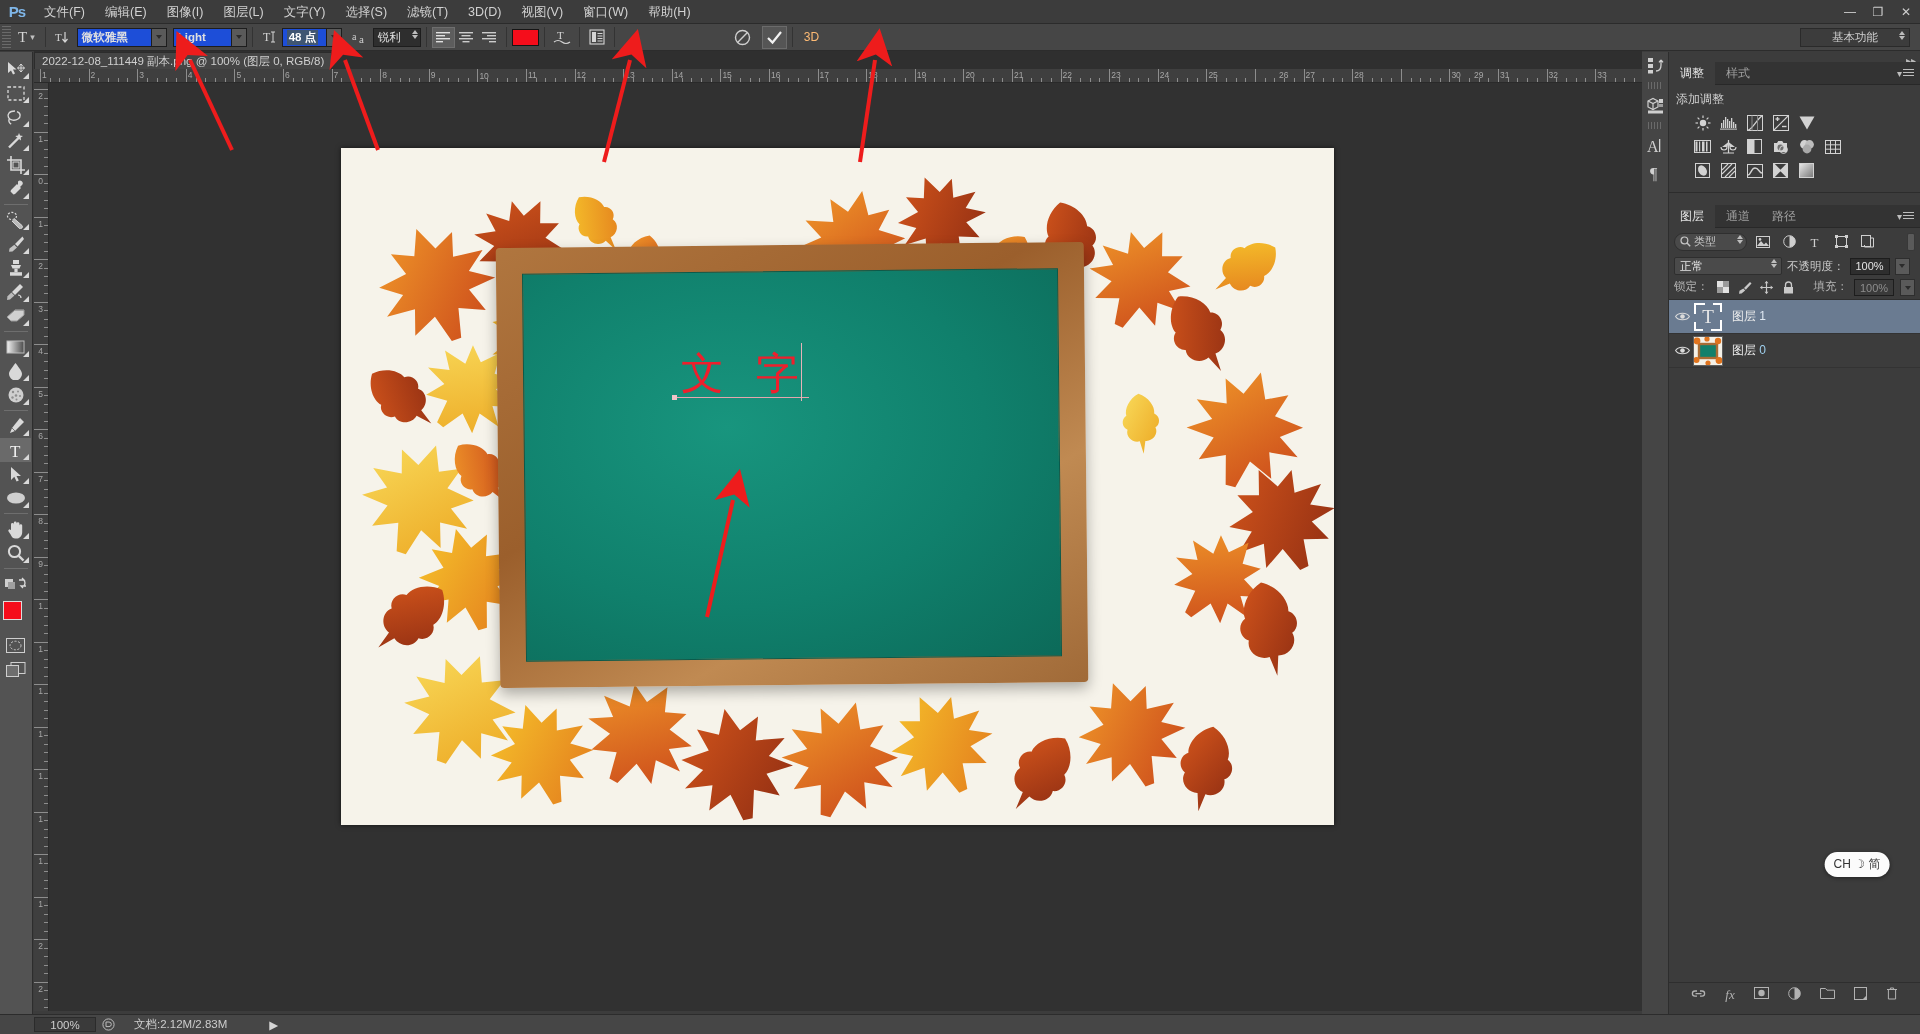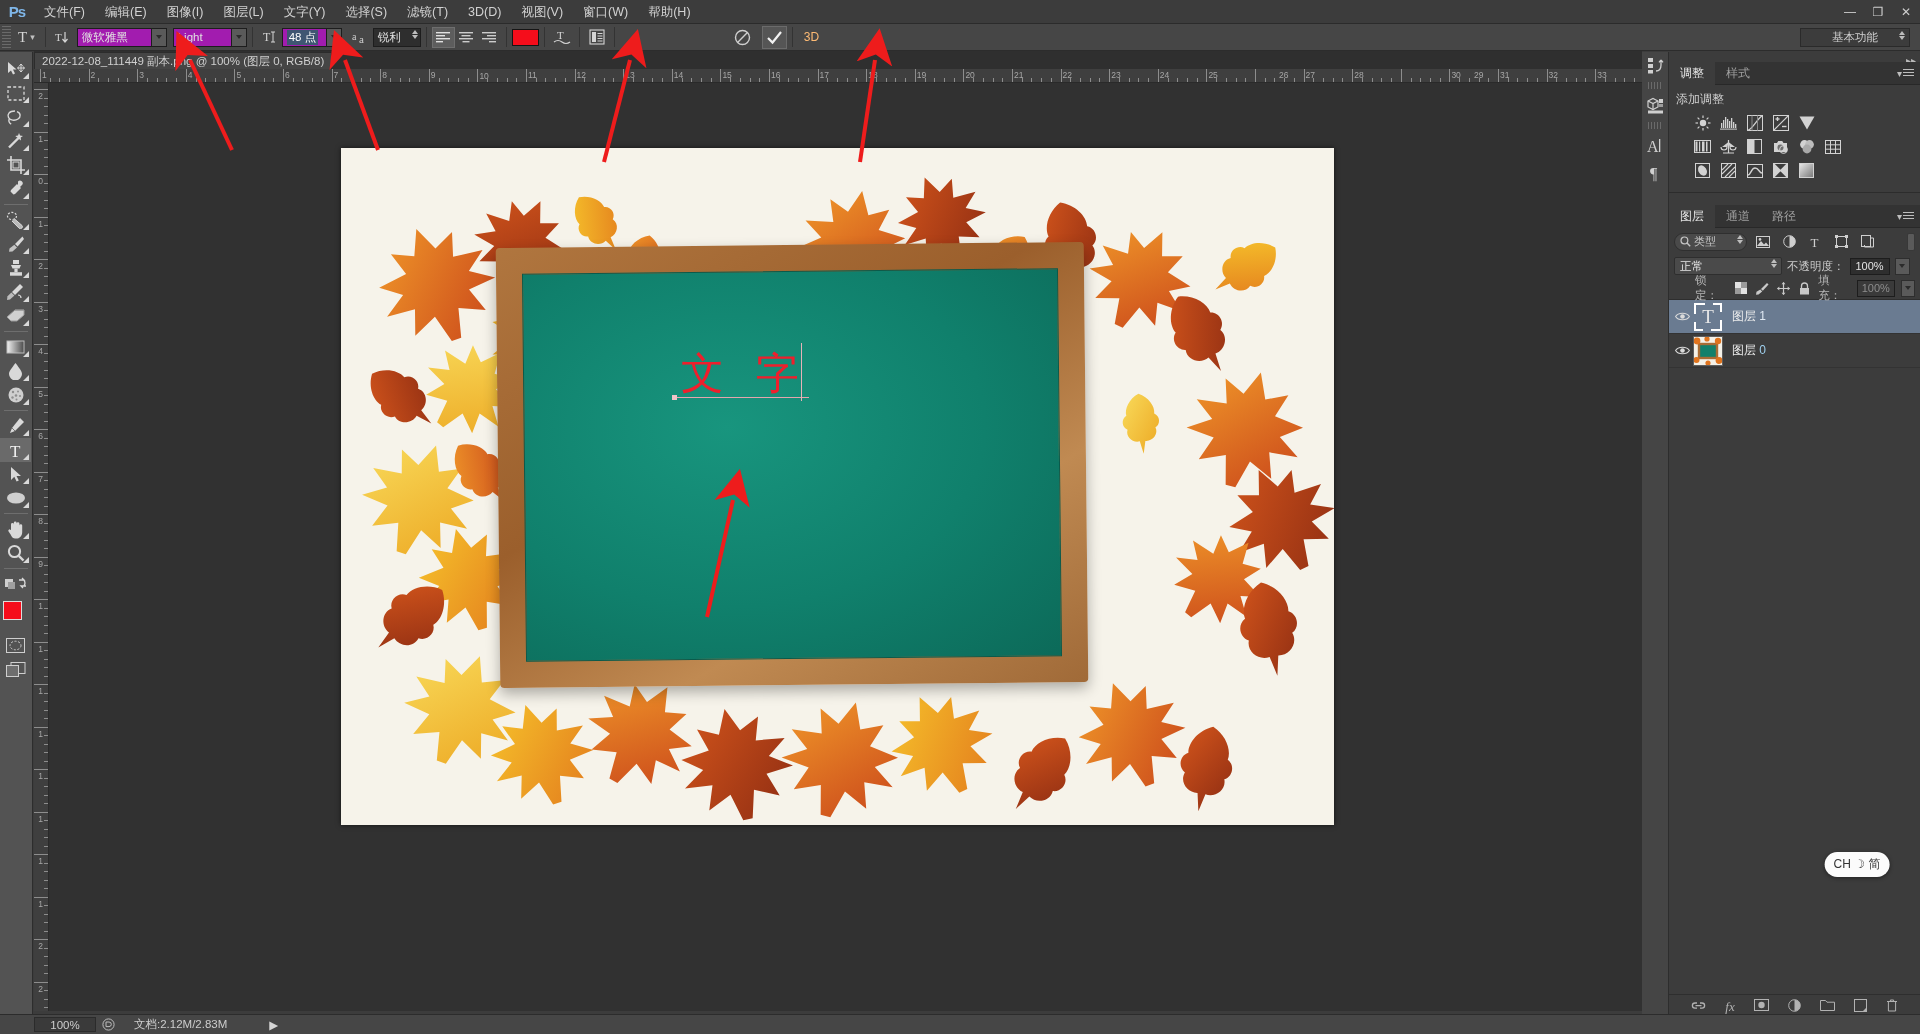"微软雅黑" .combo { background: #a21caf -> #1d4ed8; font-weight: none -> bold }
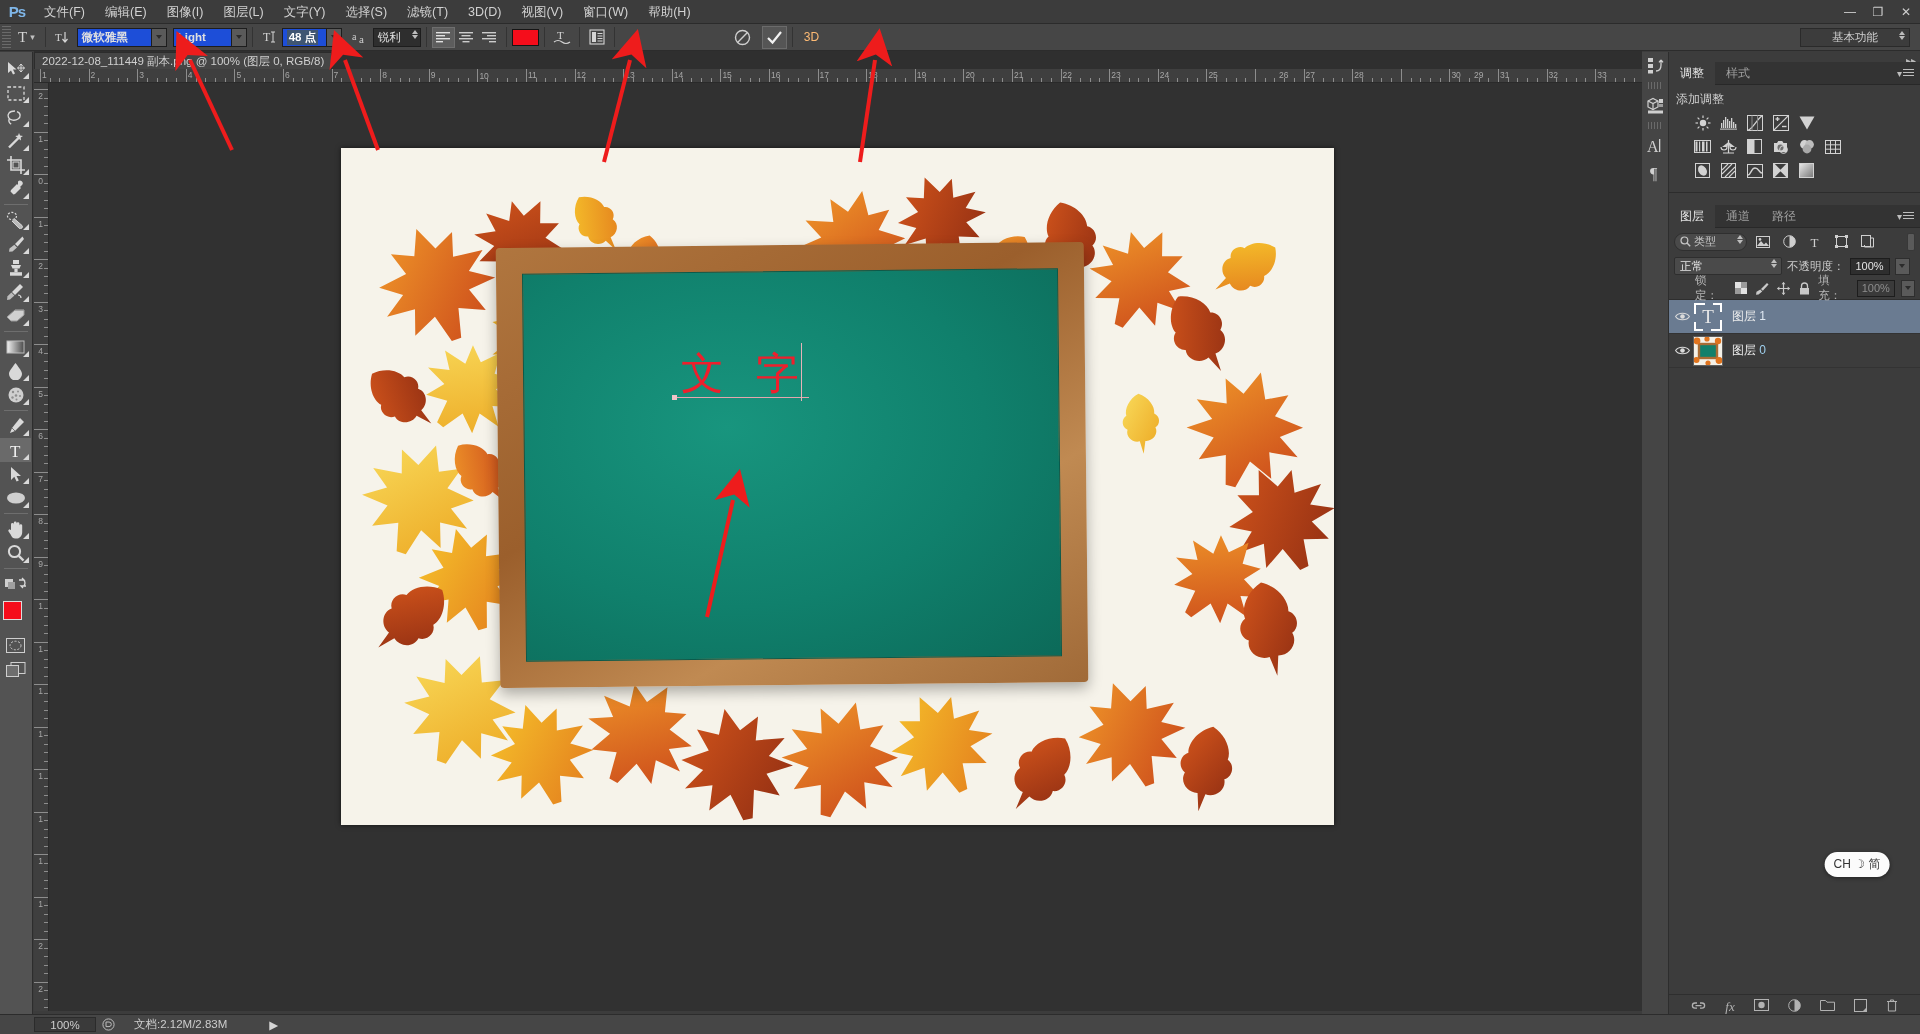"锁定：" .lock-row { align-items: center -> flex-start; margin-left: 21px -> none }
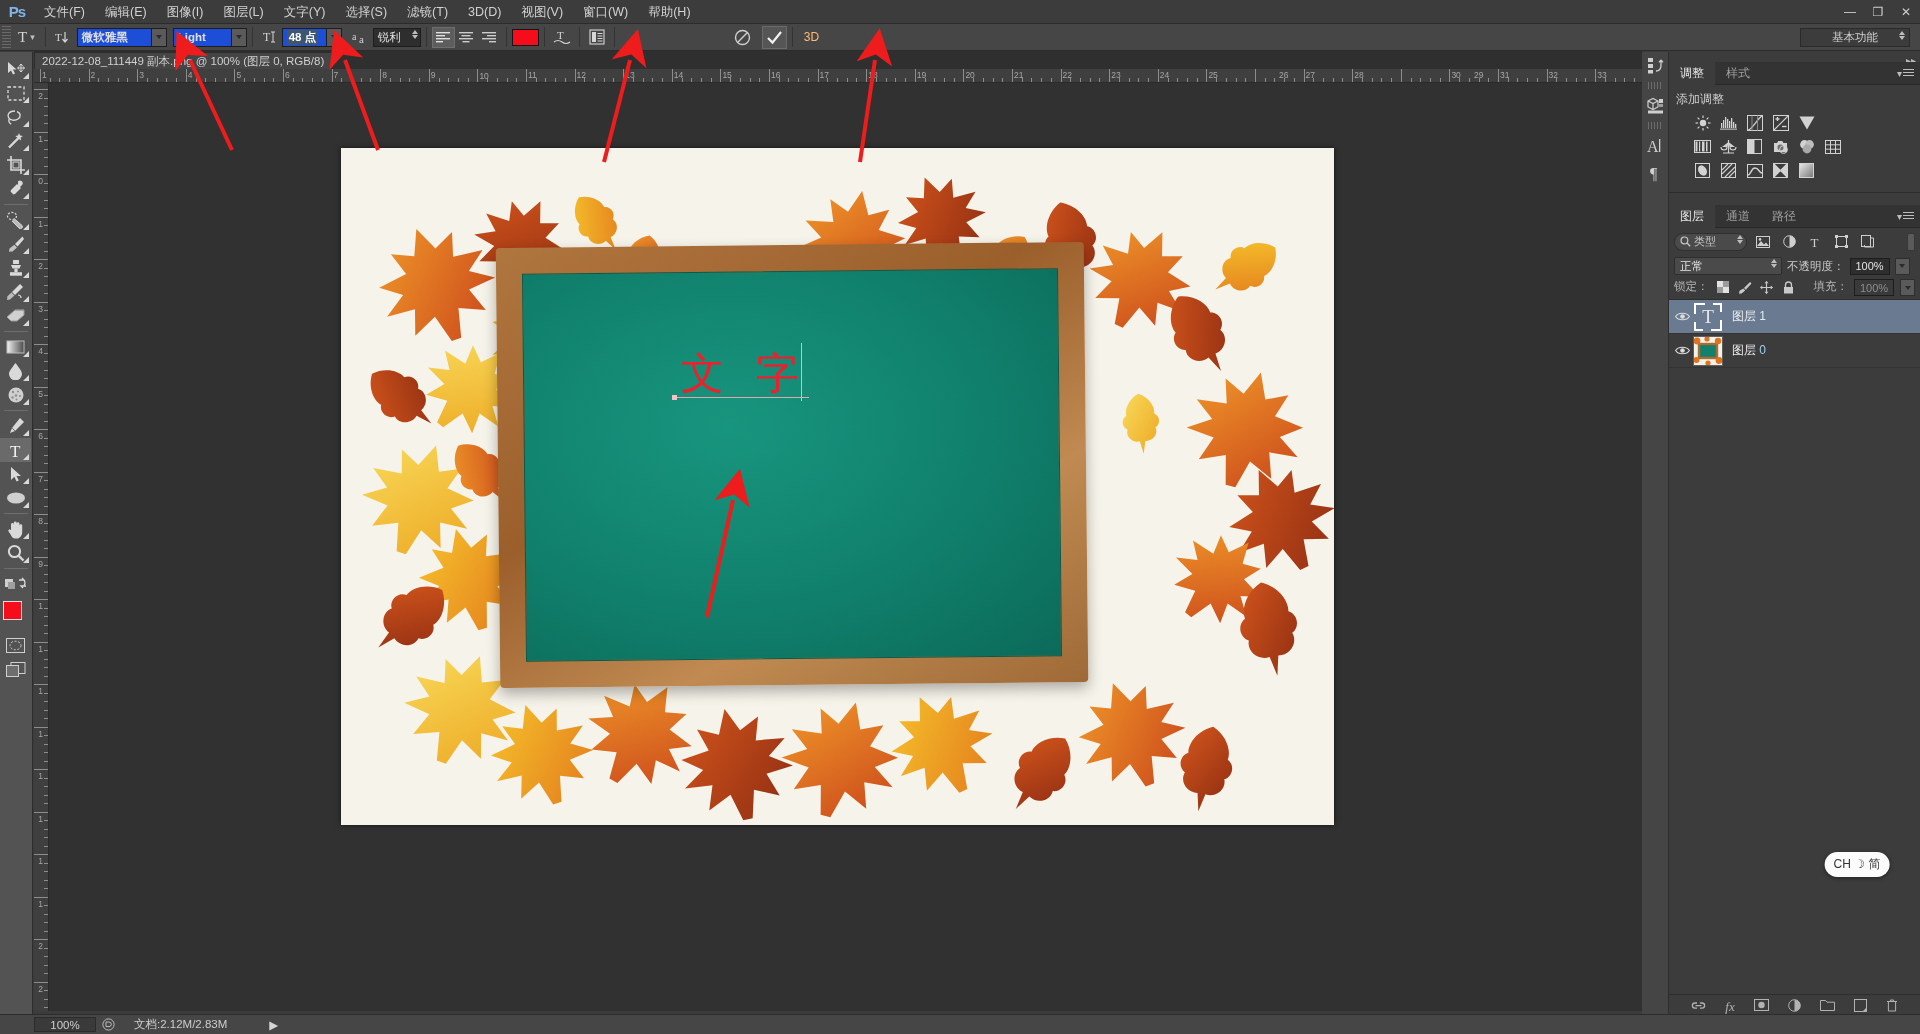"fx" .lpanel-bottom { bottom: 2px -> 14px }
